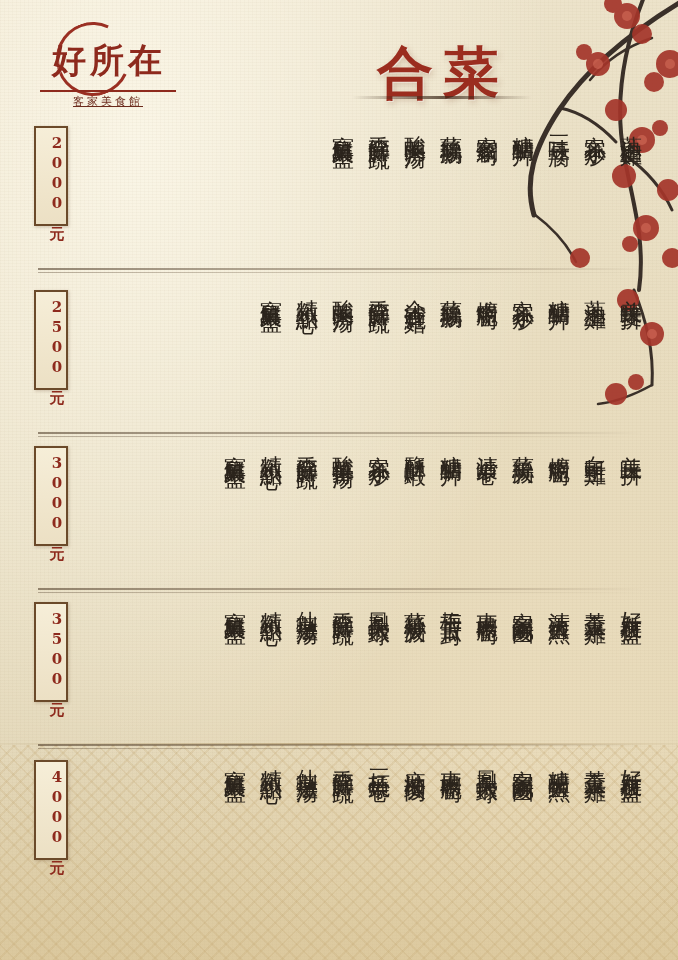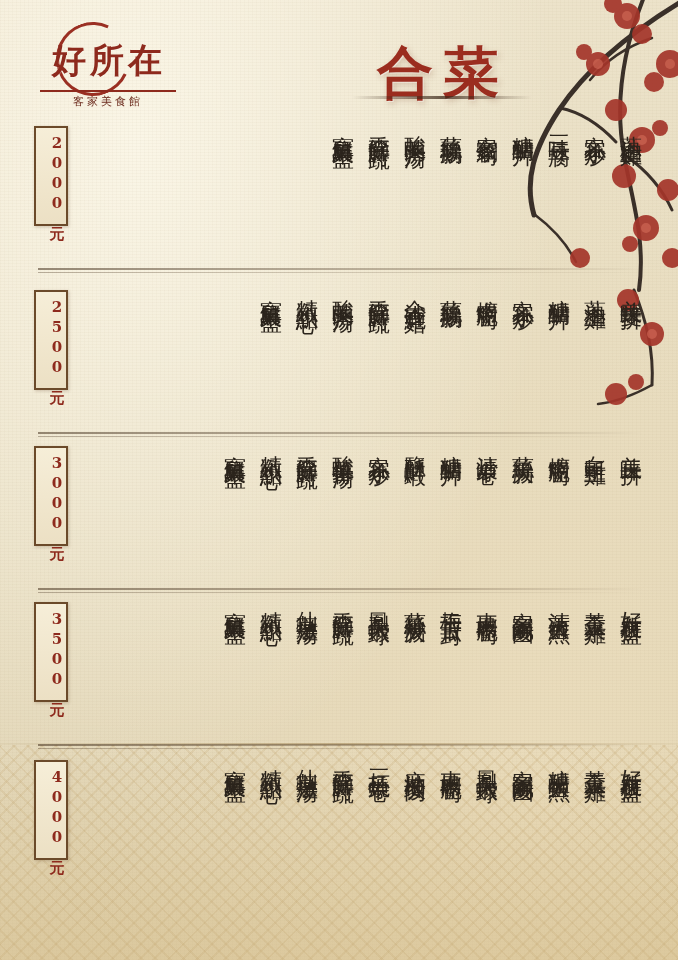"客家美食館" #logo-sub { text-decoration: none -> underline }
